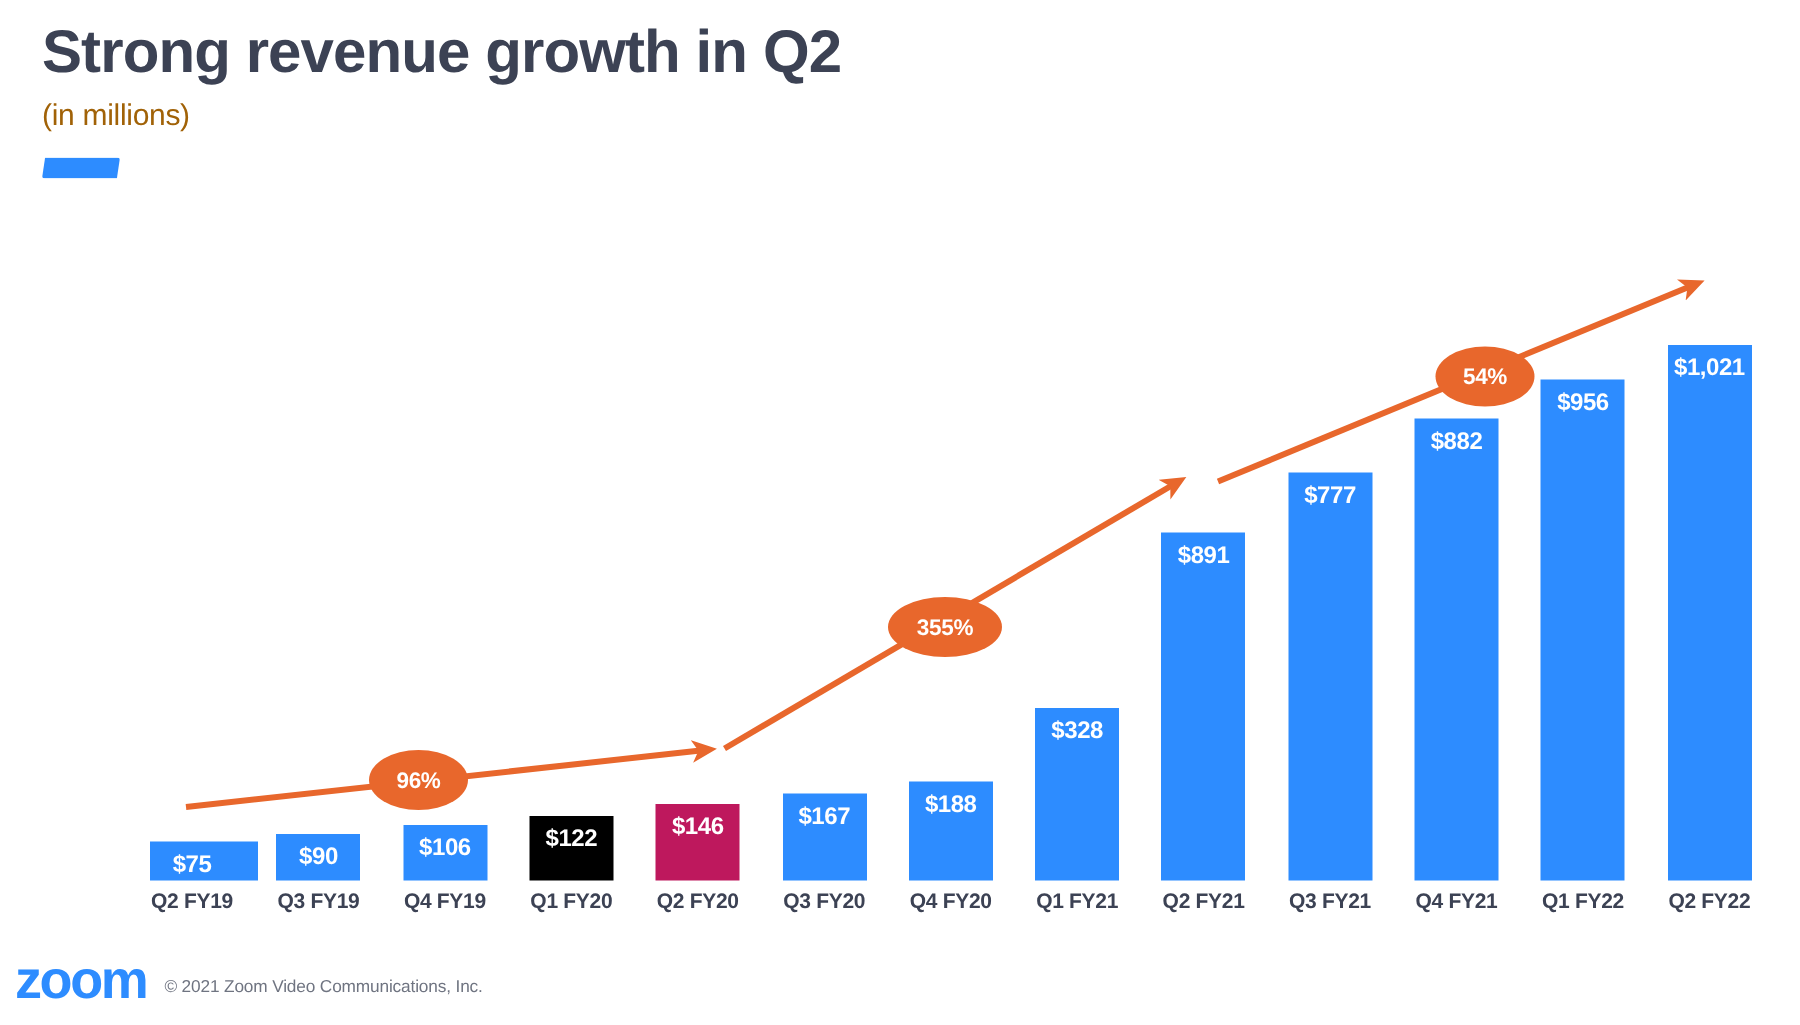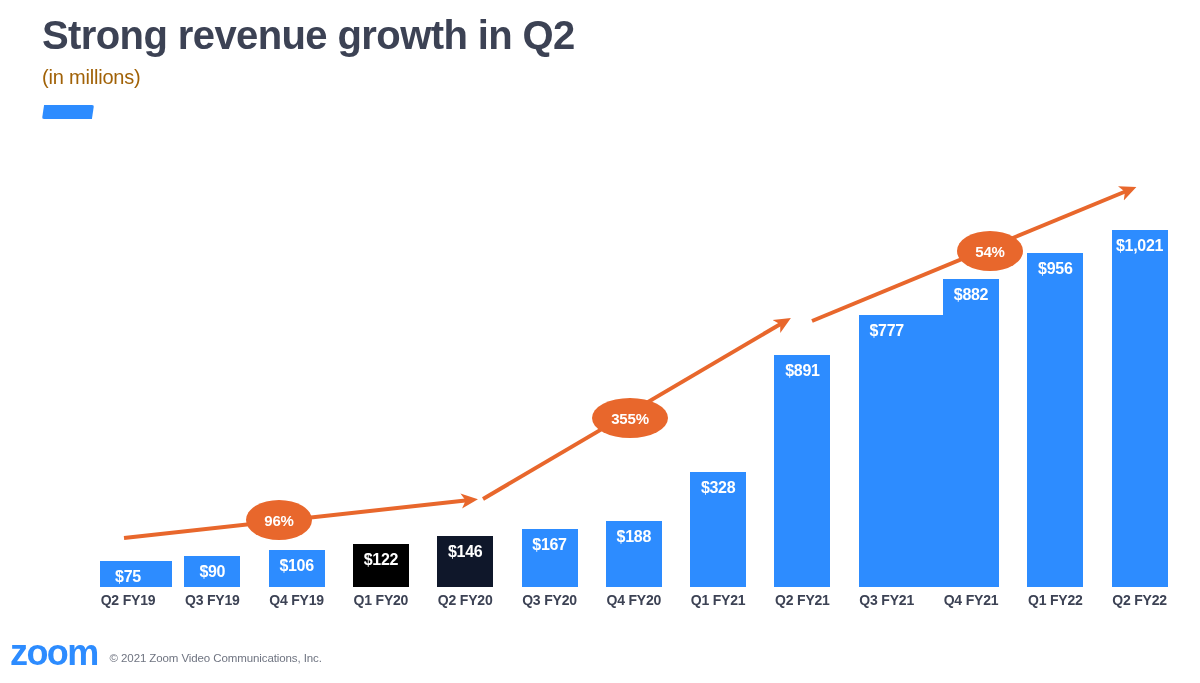"Strong revenue growth in Q2" #slide-header { left: 42px -> 28px }
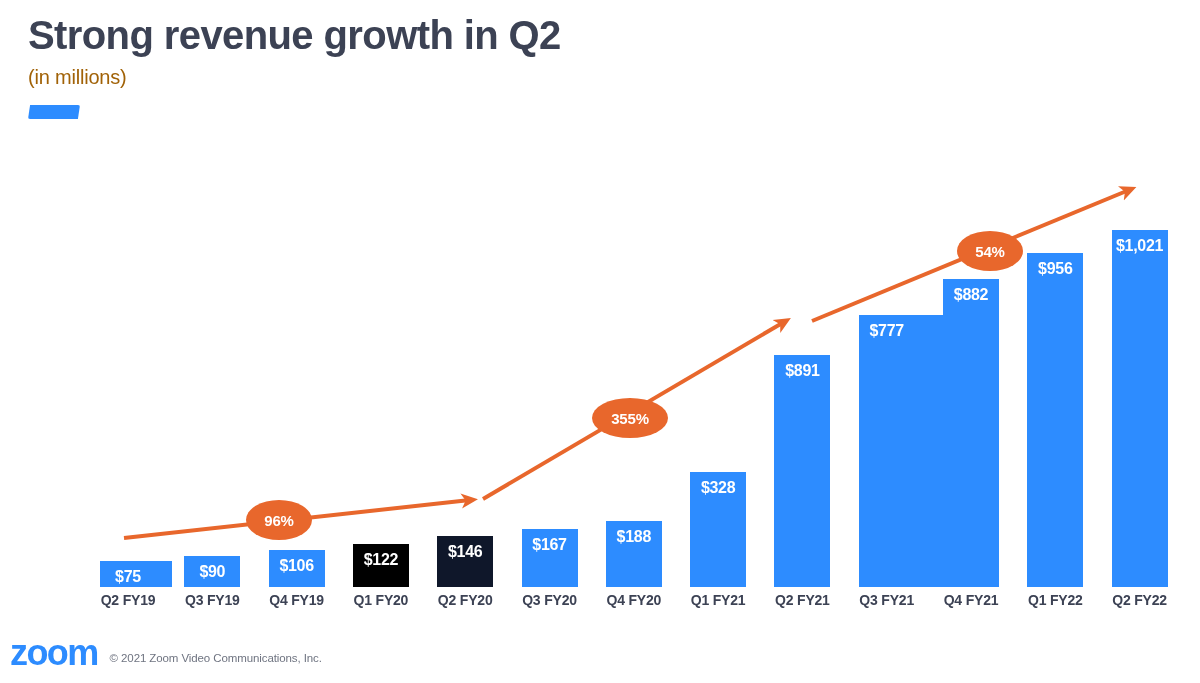"$777" div.bar { padding-left: 36px -> none }
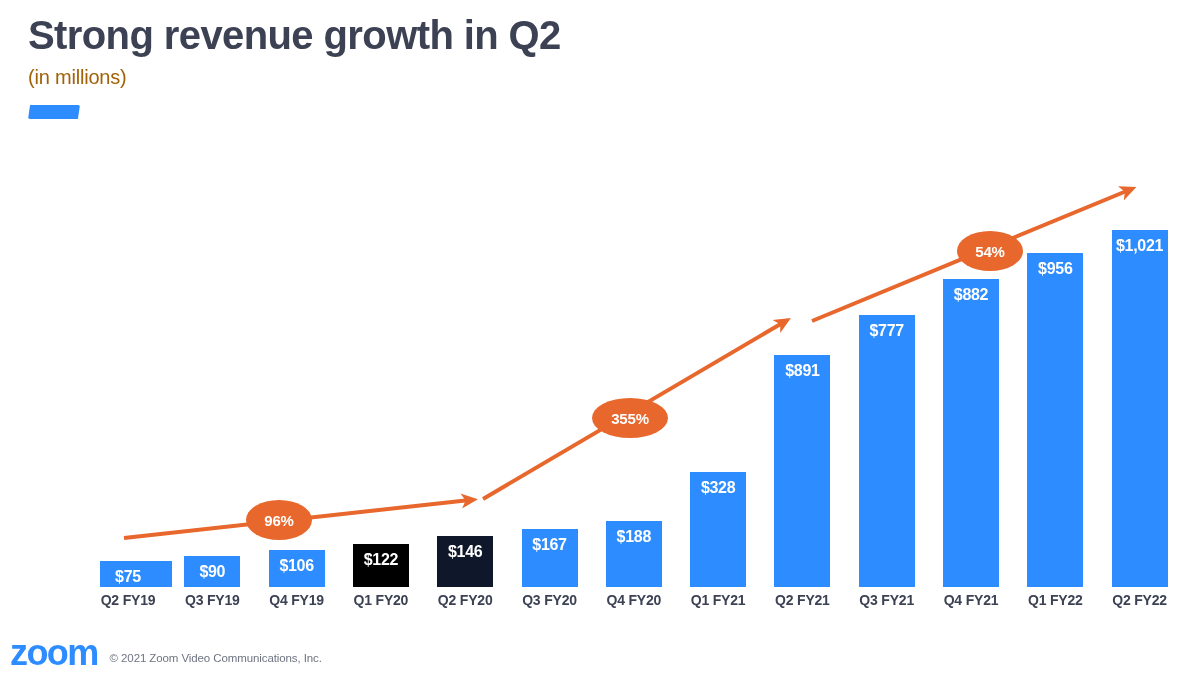"$146" div.bar { background: #0f172a -> #be185d }
